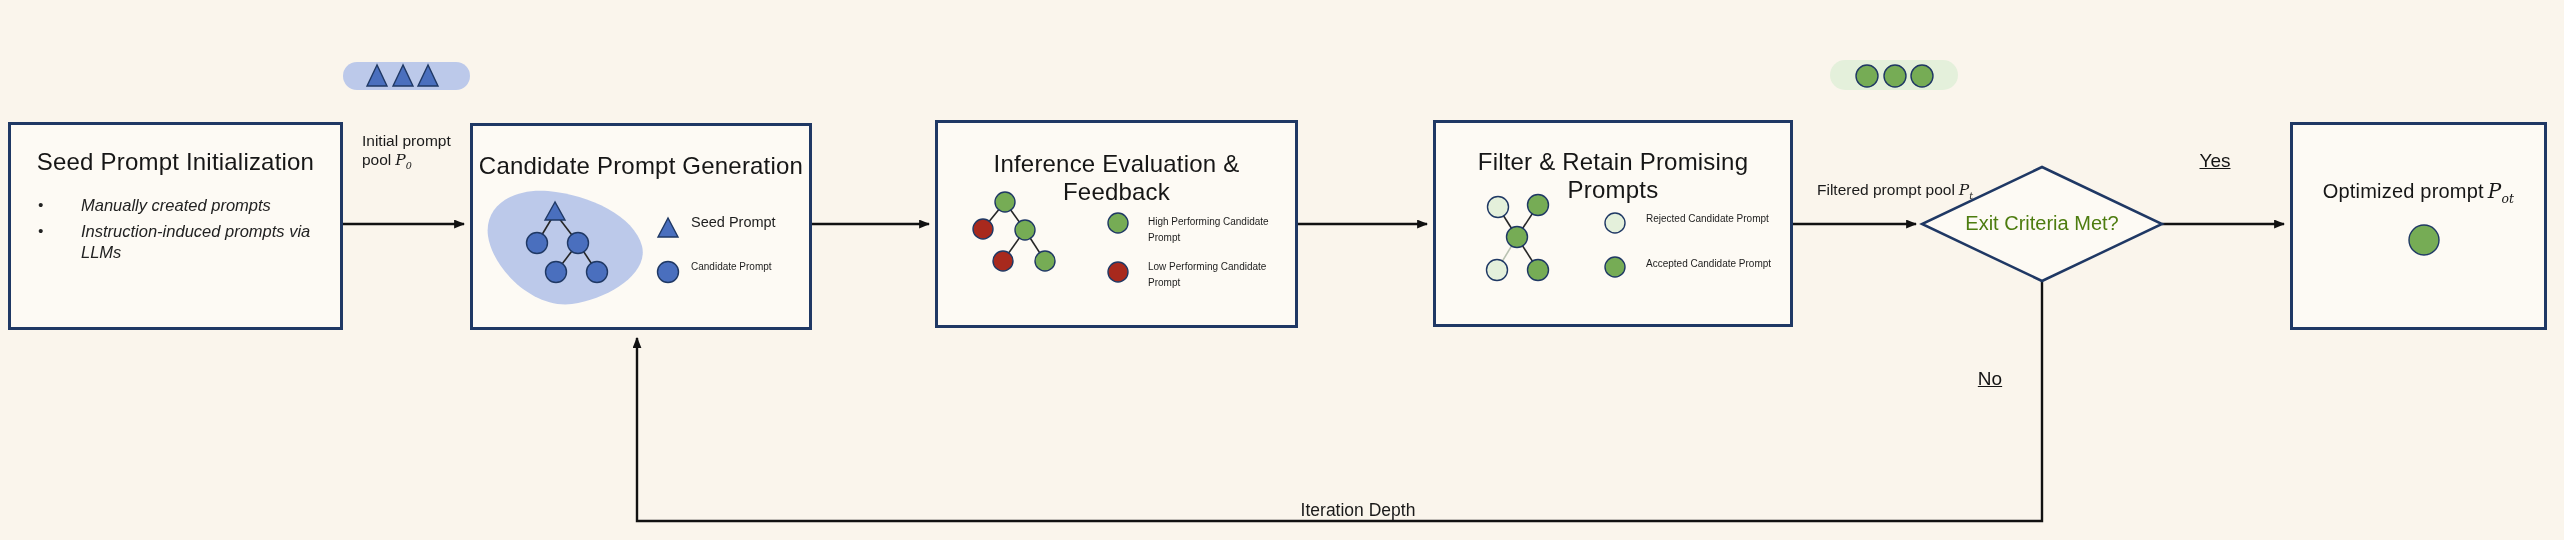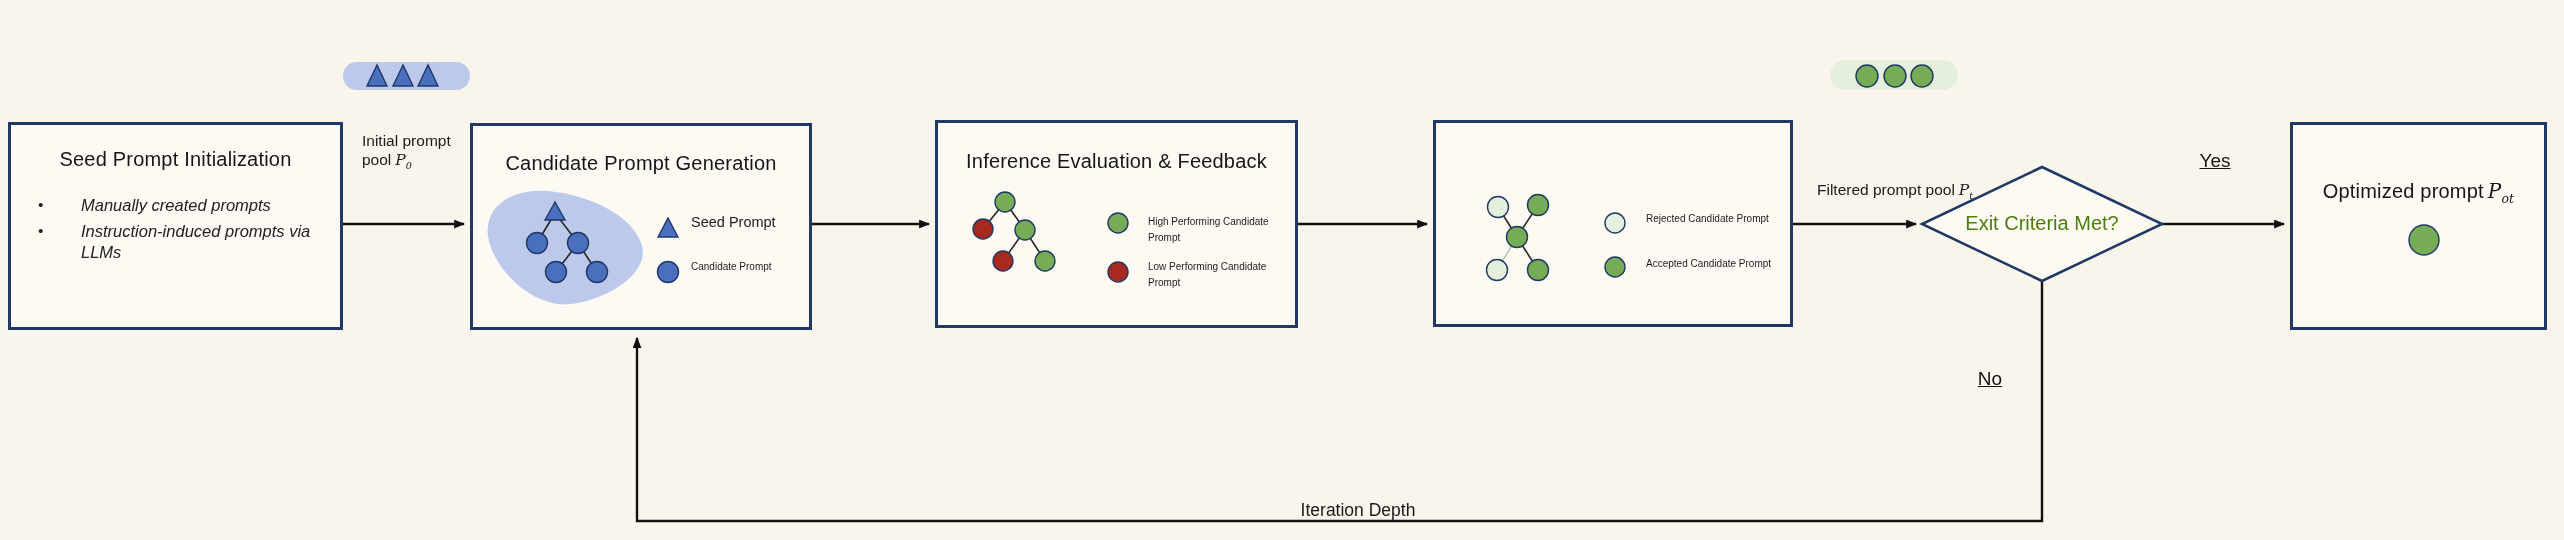"Seed Prompt Initialization" .boxtitle { font-size: 20px -> 24px }
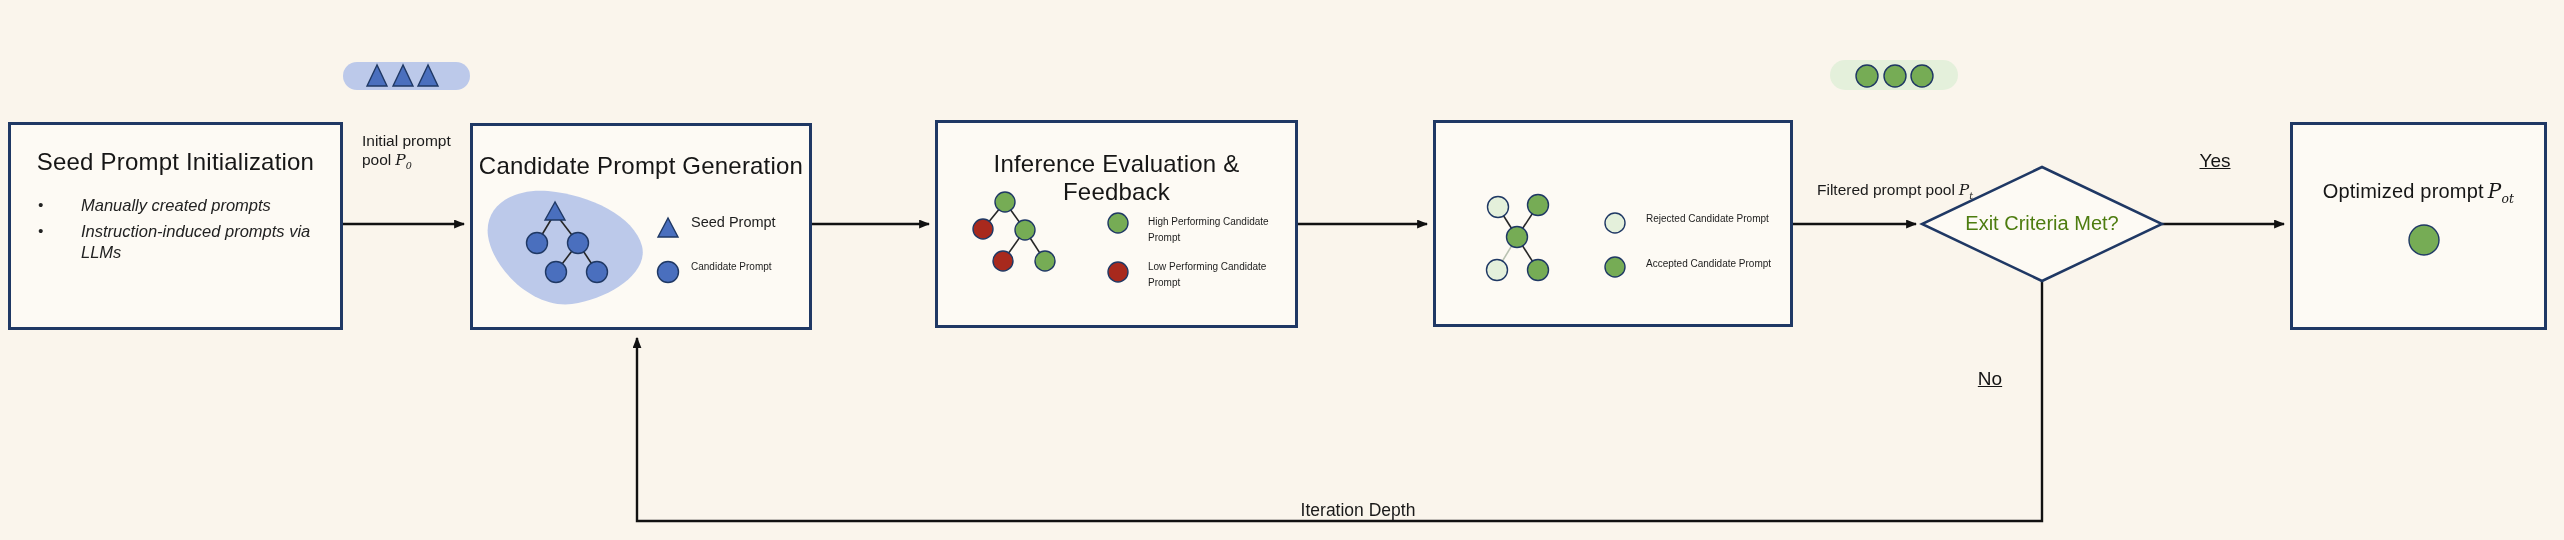"Filter & Retain Promising Prompts" div.boxtitle { html: none -> <div>Filter &amp; Retain Promising Prompts</div> }
